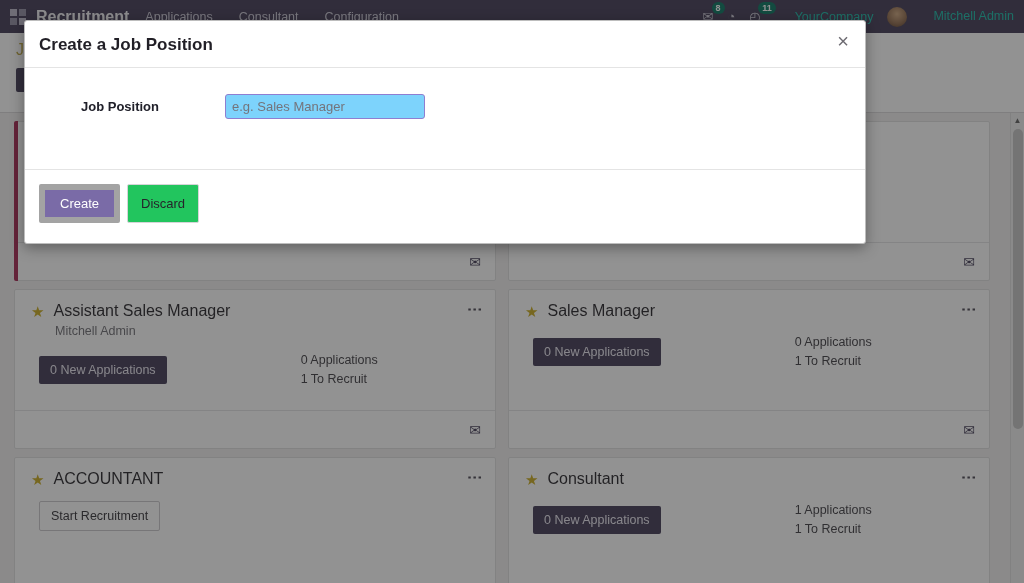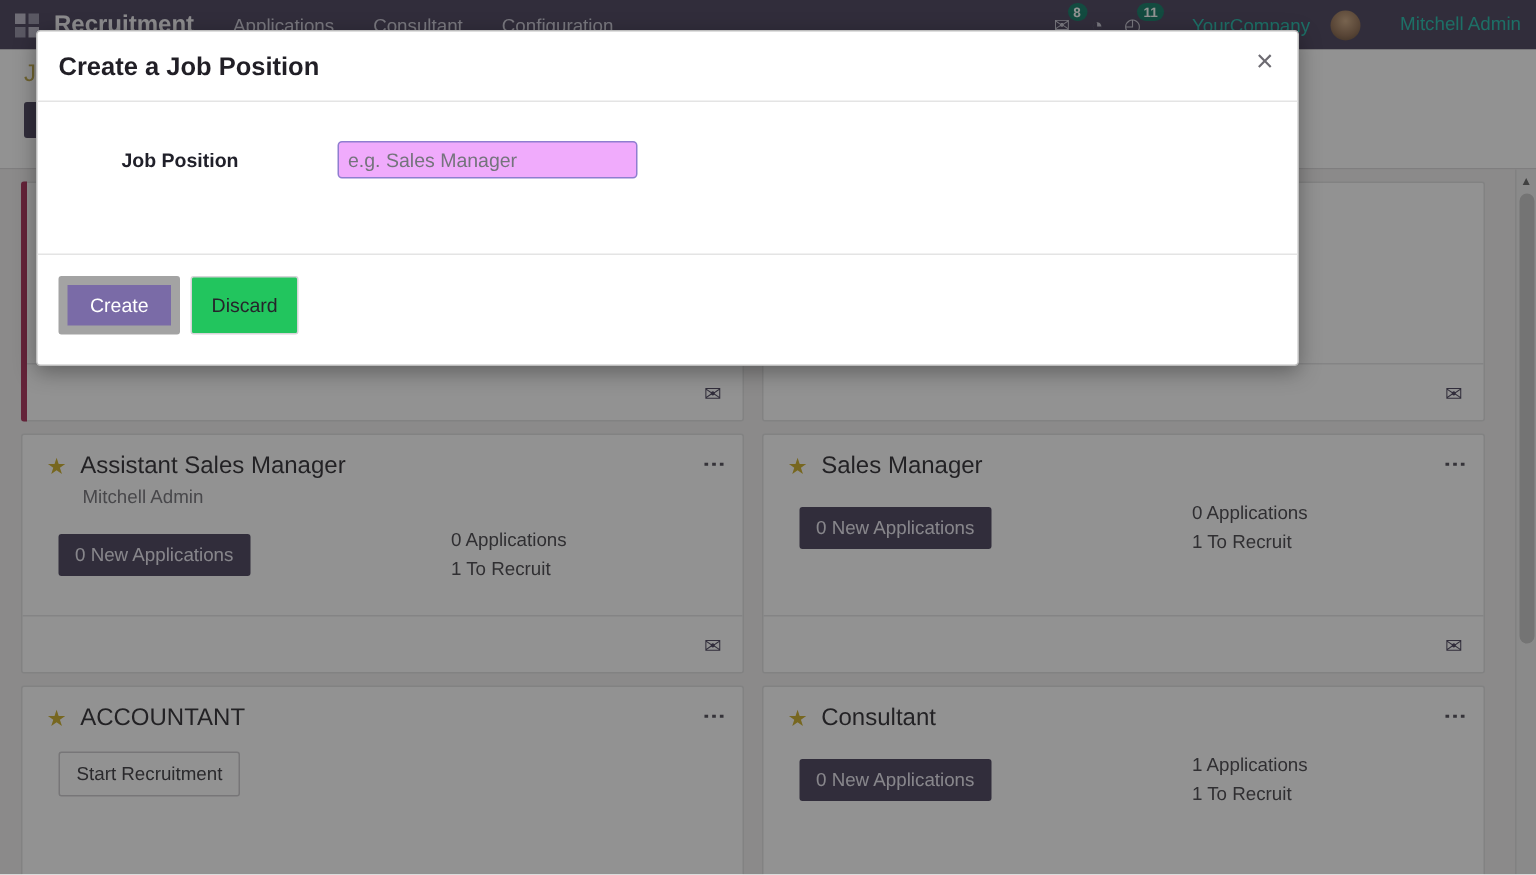"Recruitment" .brand { margin-right: 26px -> 16px }
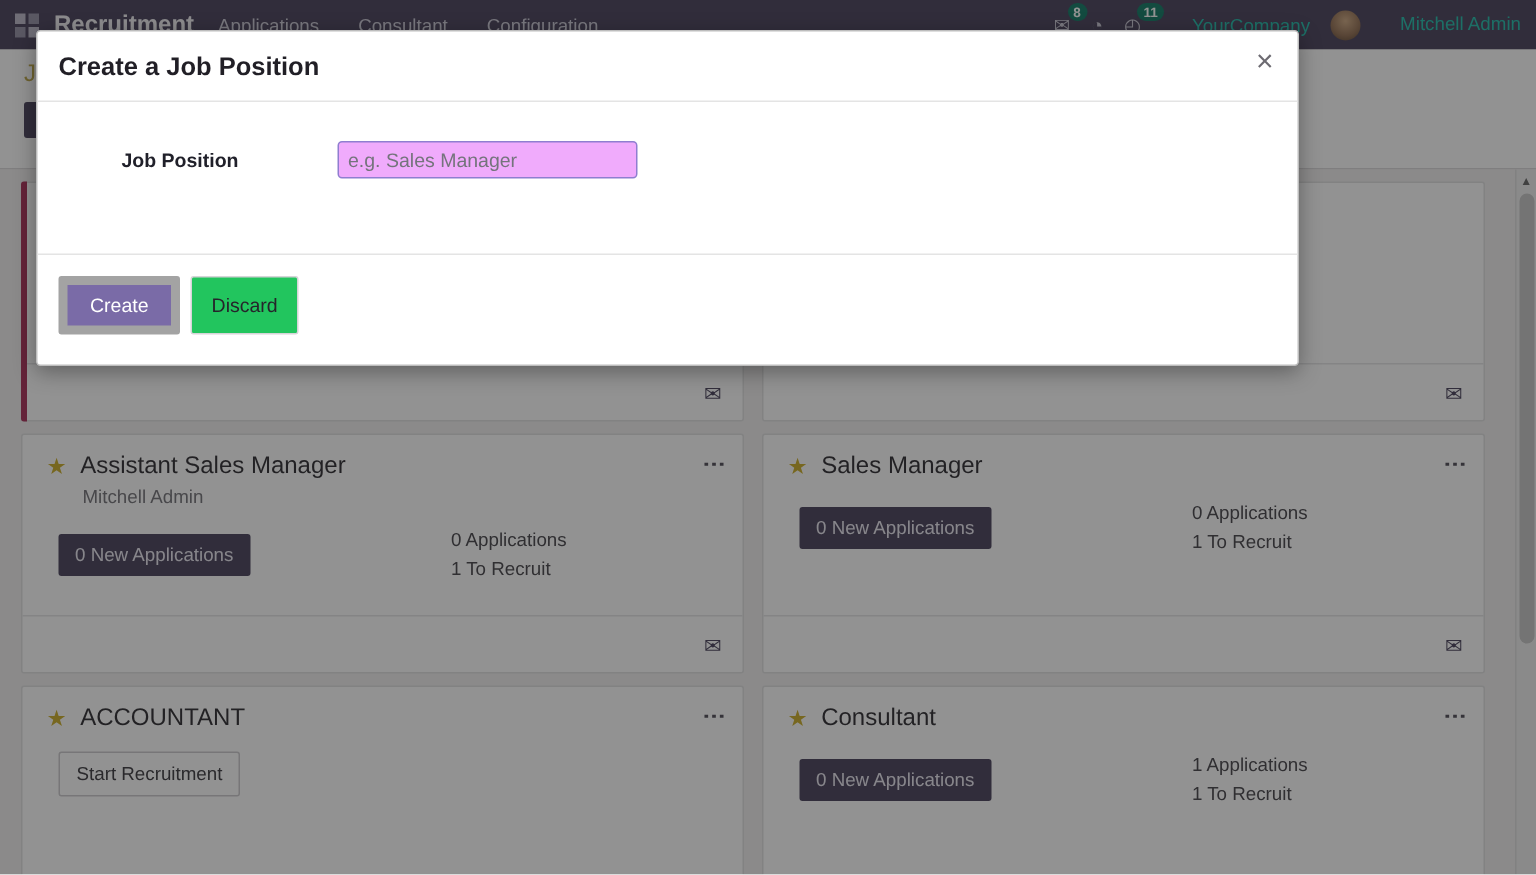"e.g. Sales Manager" .field-input { background: #f0abfc -> #7dd3fc }
